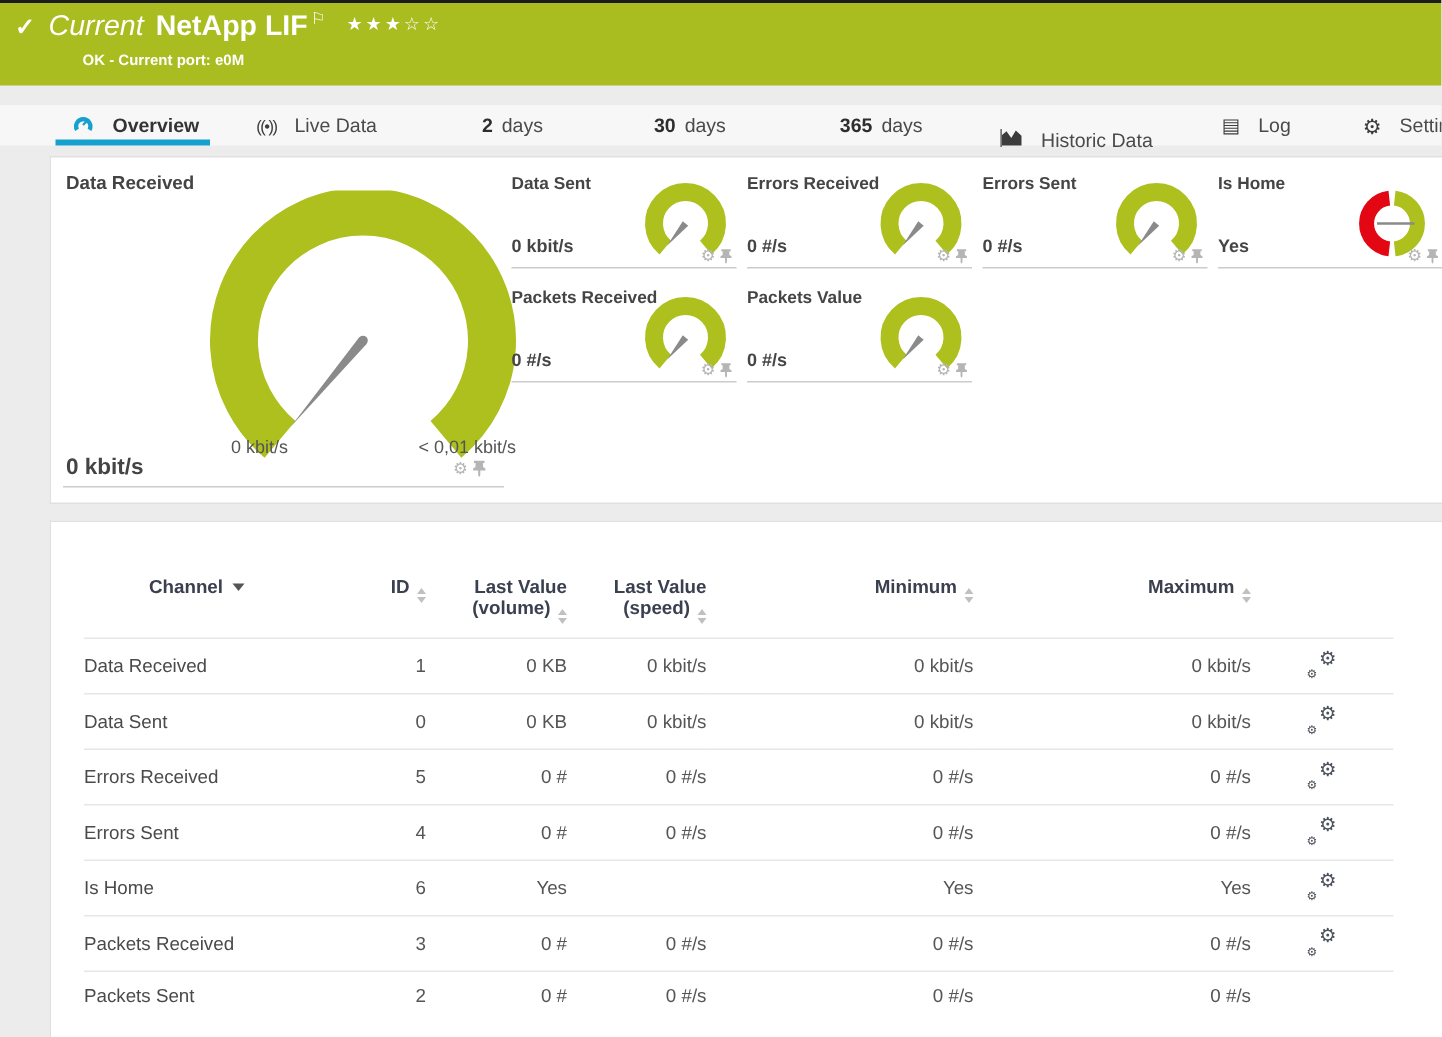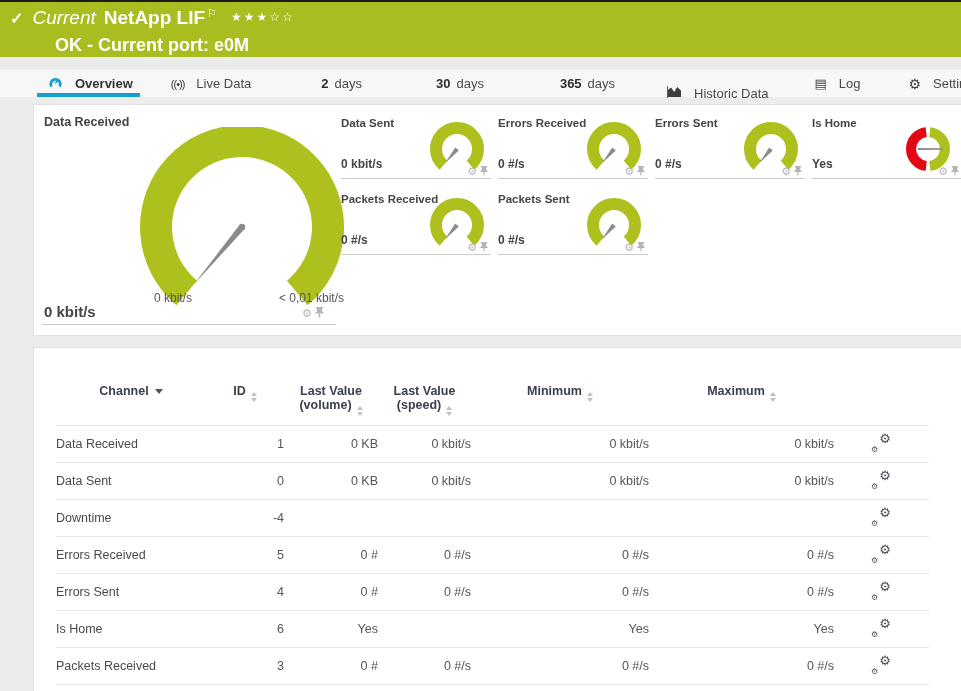"OK - Current port: e0M" .sh-status { font-size: 18px -> 10px }
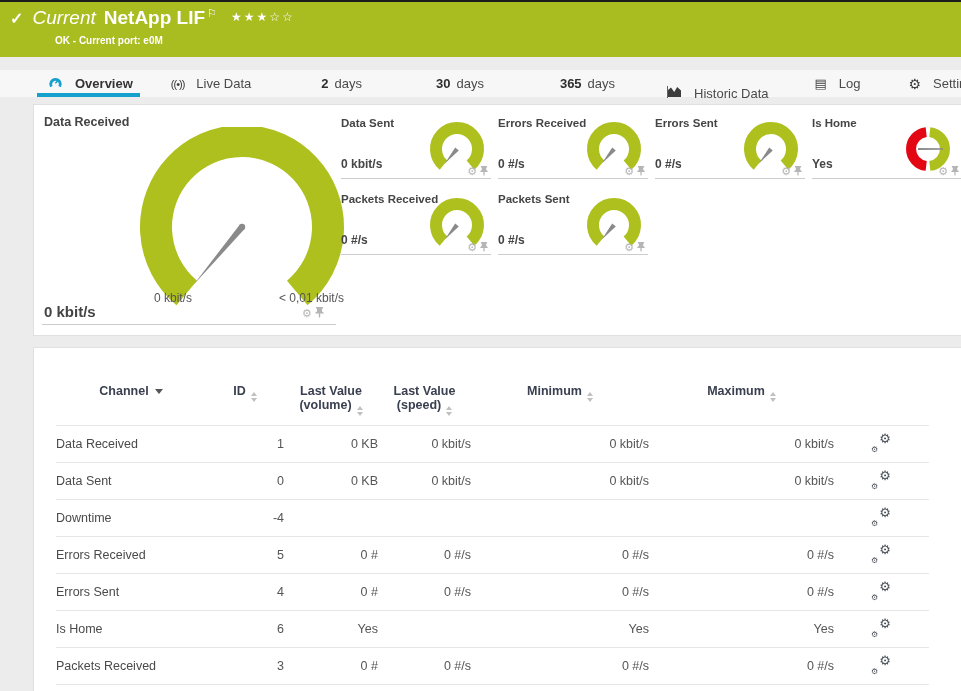"Packets Sent" div.tile-title { text: Sent -> Value }
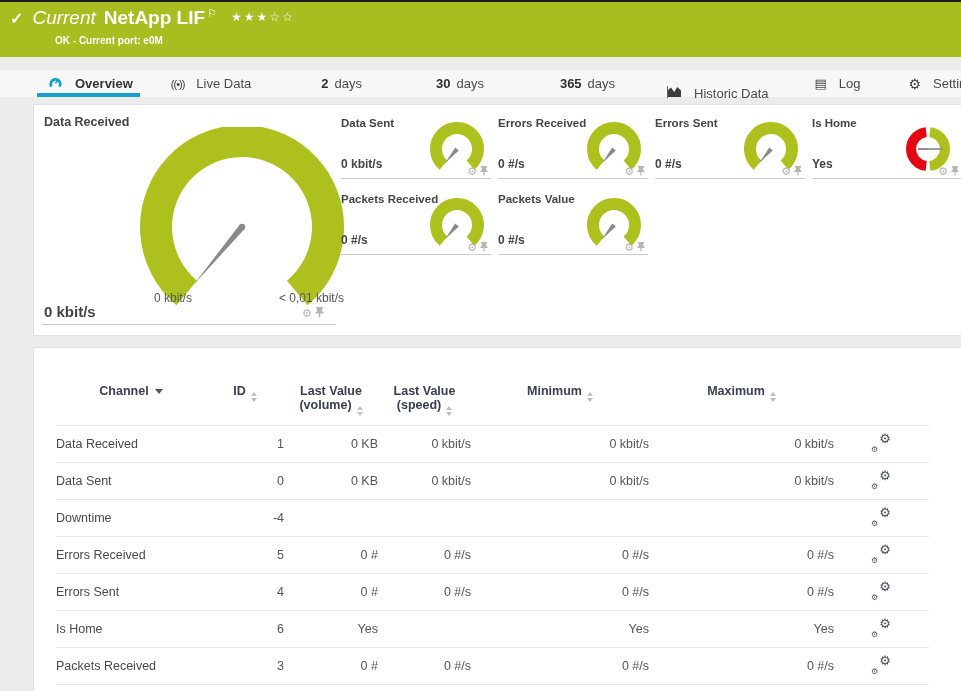"ID" .ch-table th { text-align: center -> right }
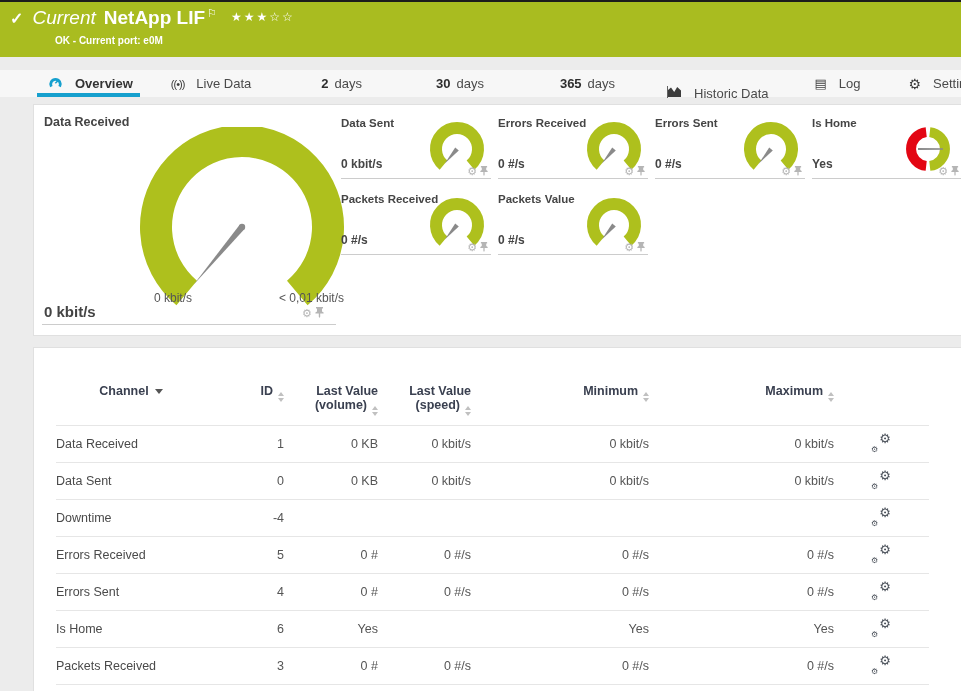"Downtime" tr { html: <tr> <td>Downtime</td> <td>-4</td> <td></td> <td></td> <td></td> <td></td> <td> <span> <span>⚙</span><span>⚙</span> </span> </td> </tr> -> none }
